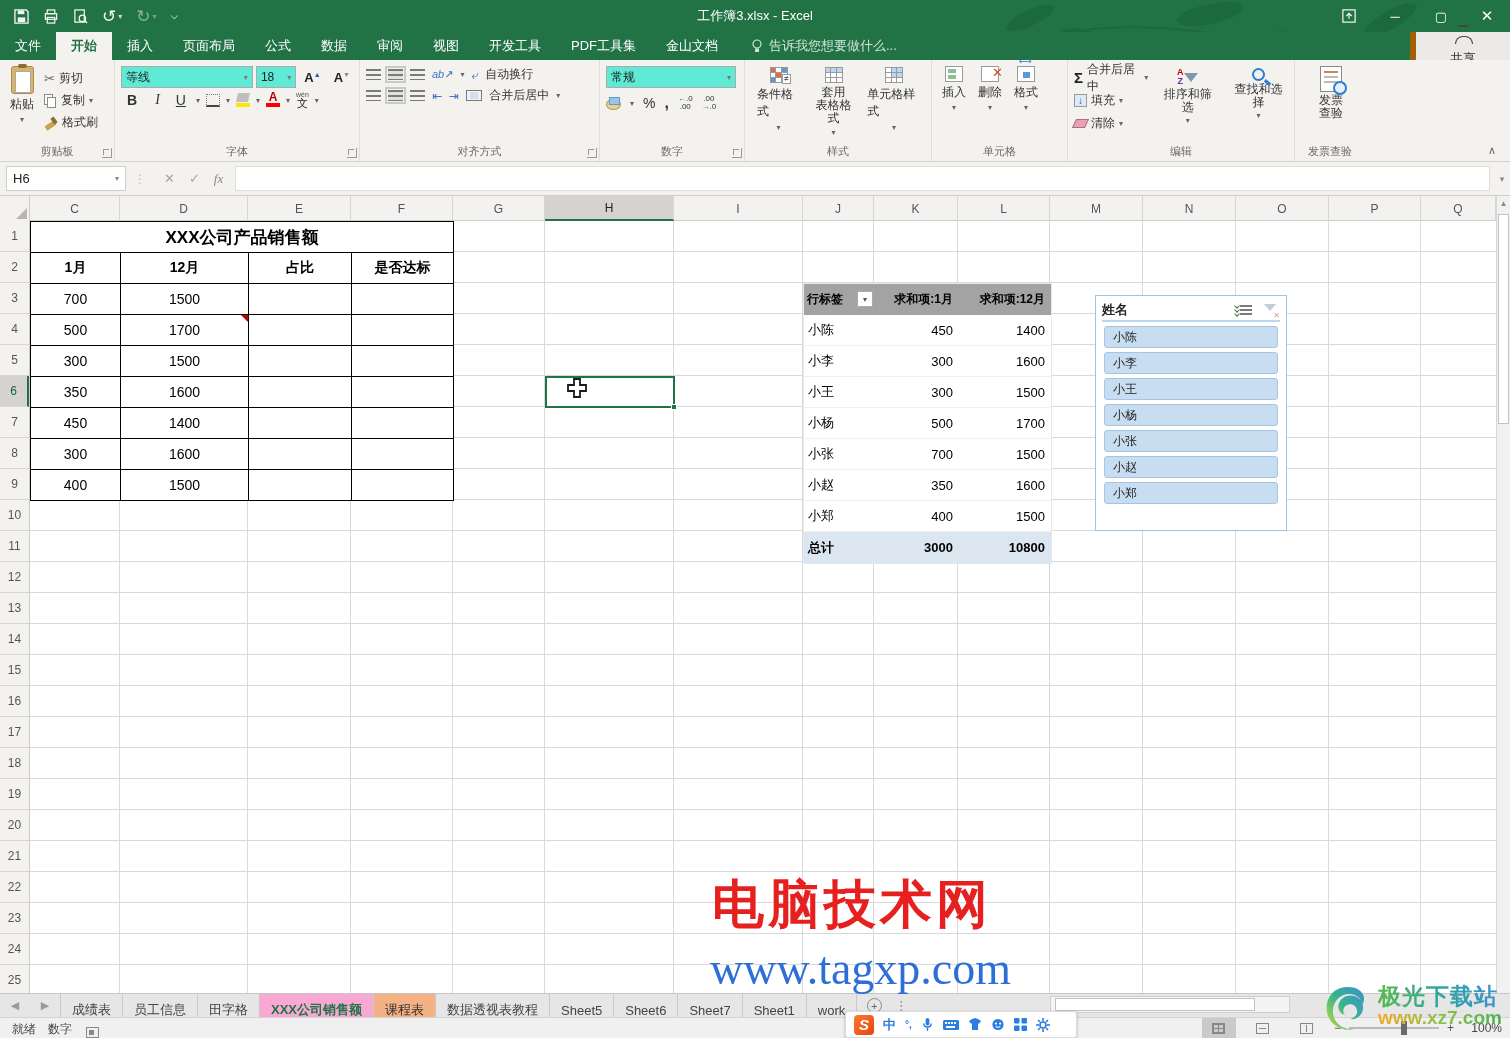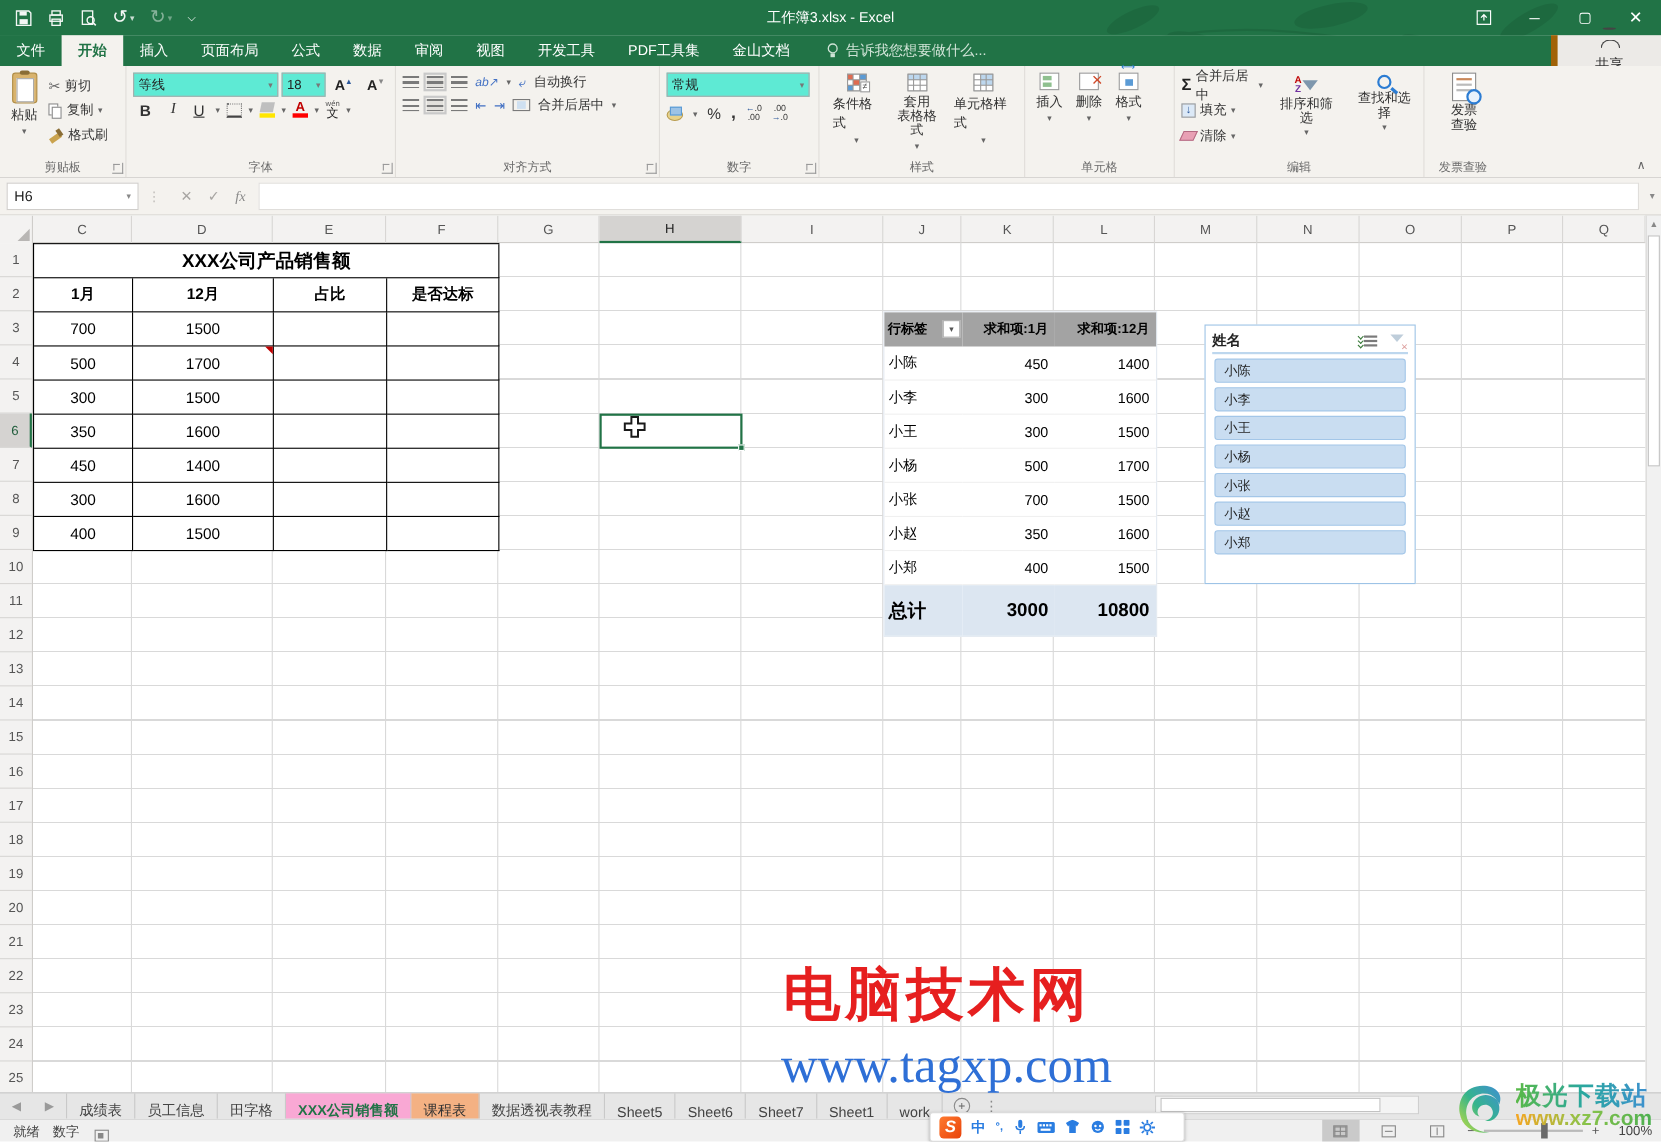"总计" #pivot .pt { font-size: 17px -> 13px; height: 46px -> 31px }
